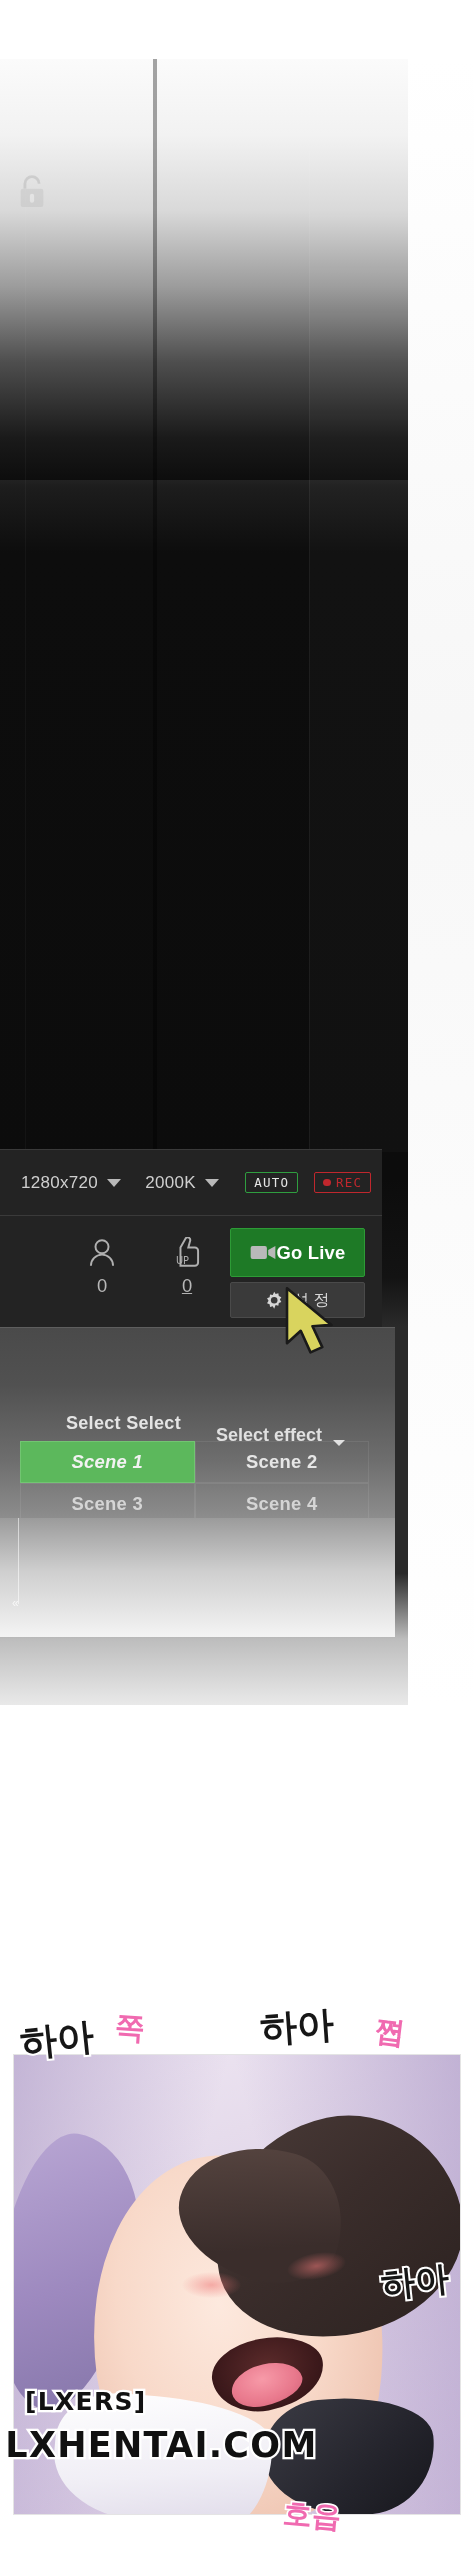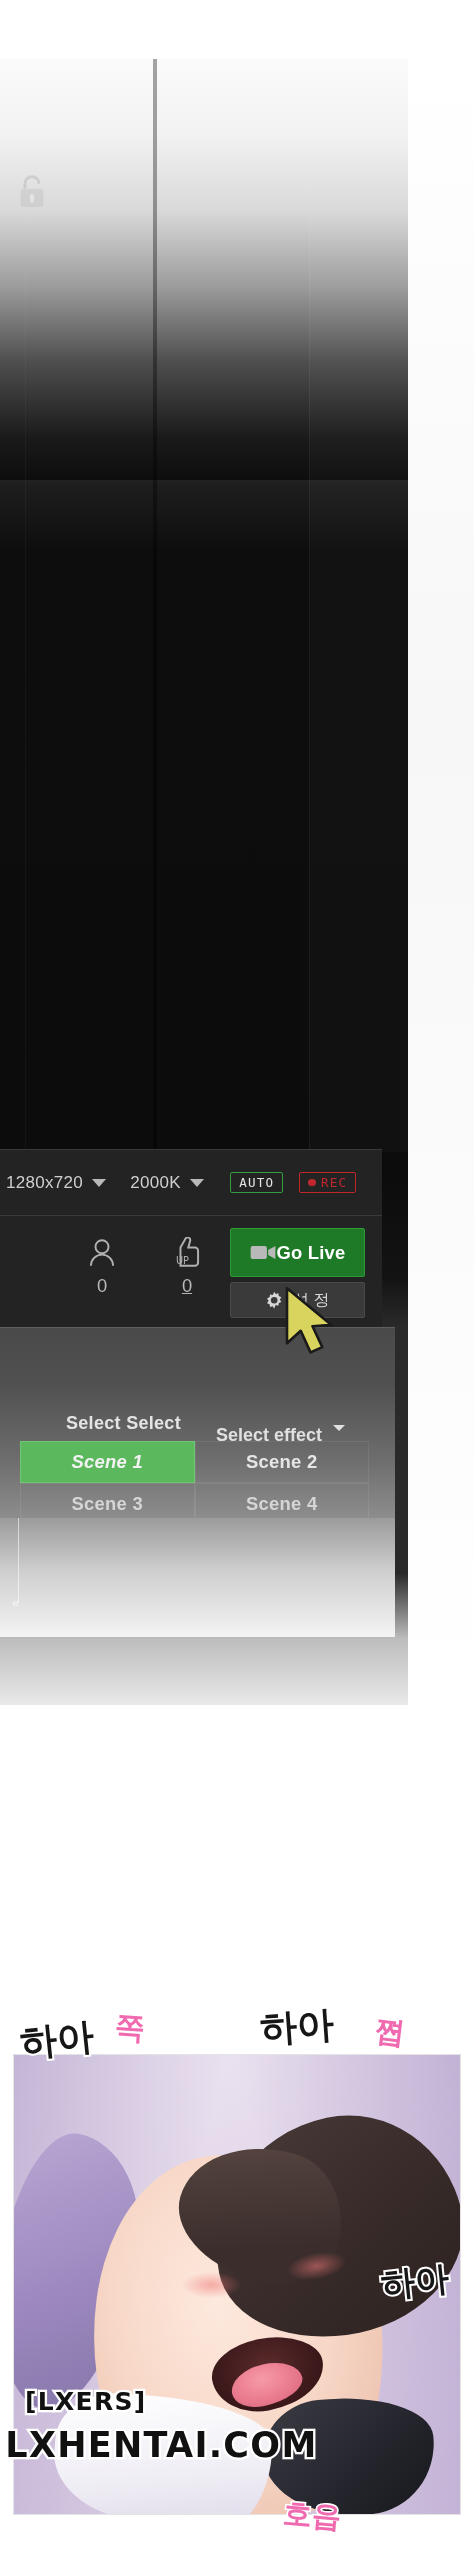"1280x720" .ui-toolbar { padding-left: 6px -> 21px }
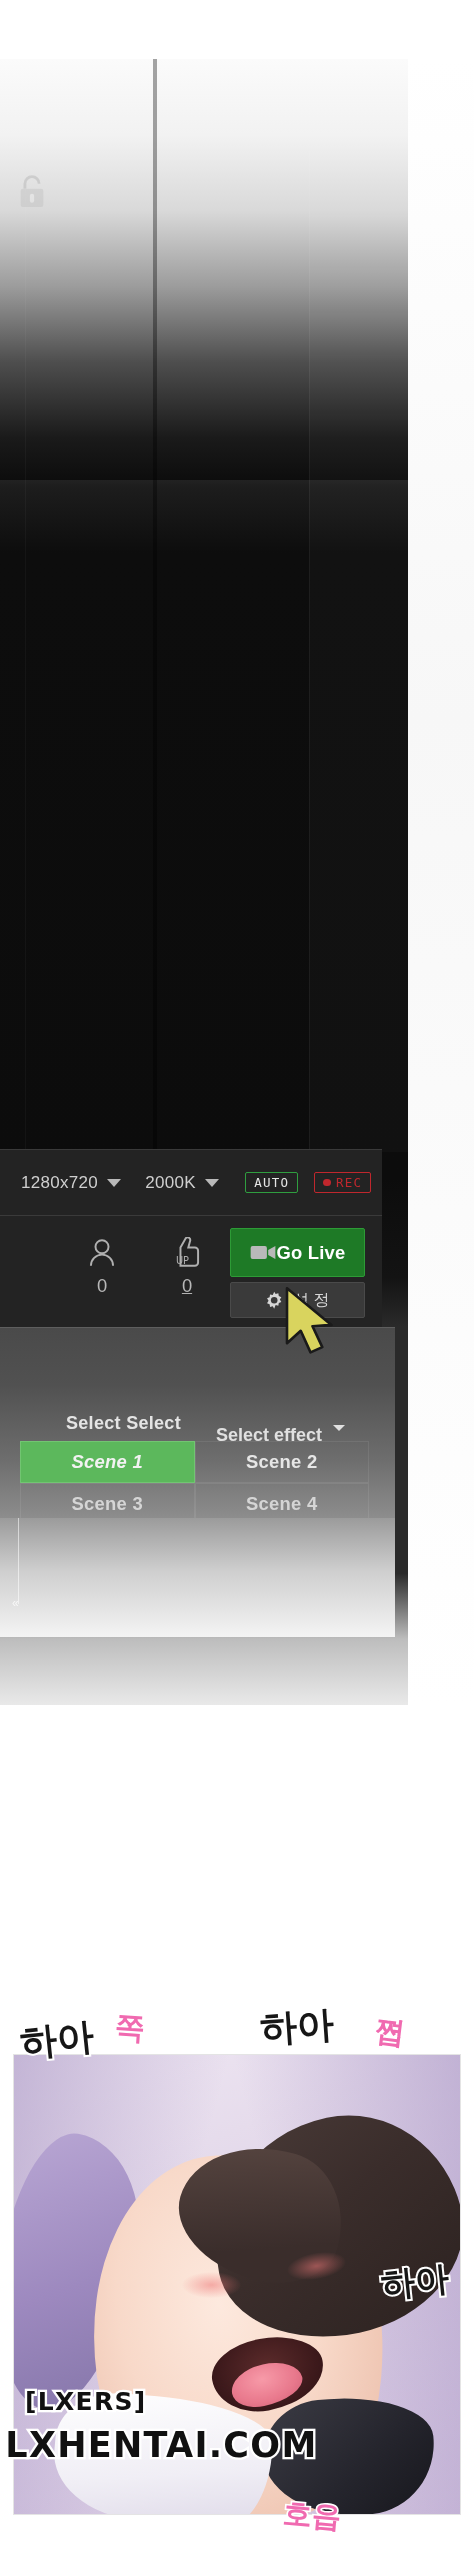"Select effect" .effect-head-label { align-items: flex-start -> flex-end }
